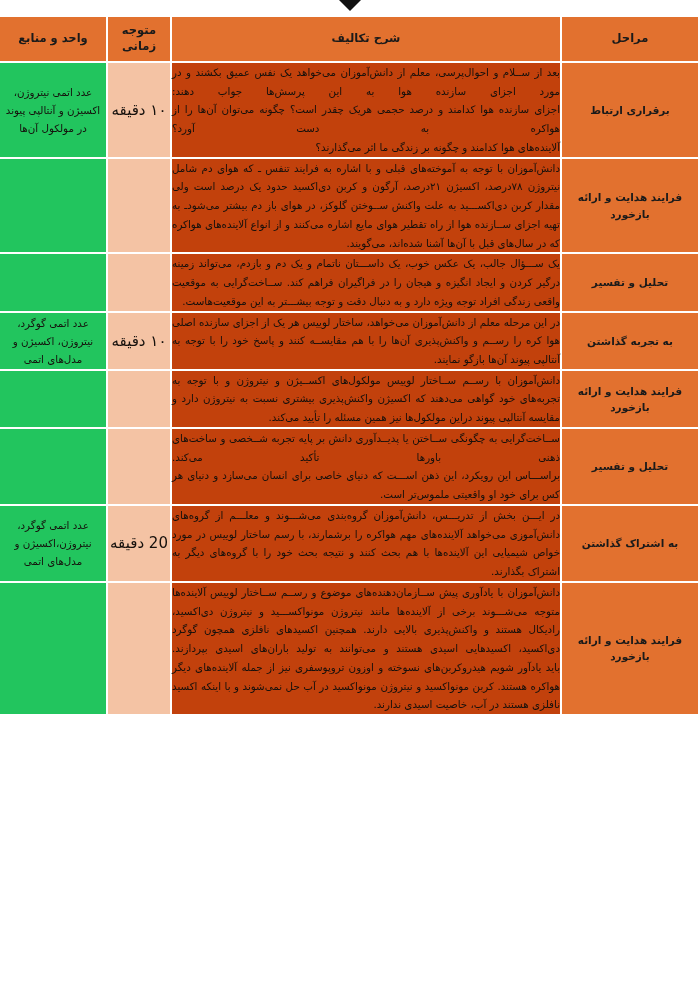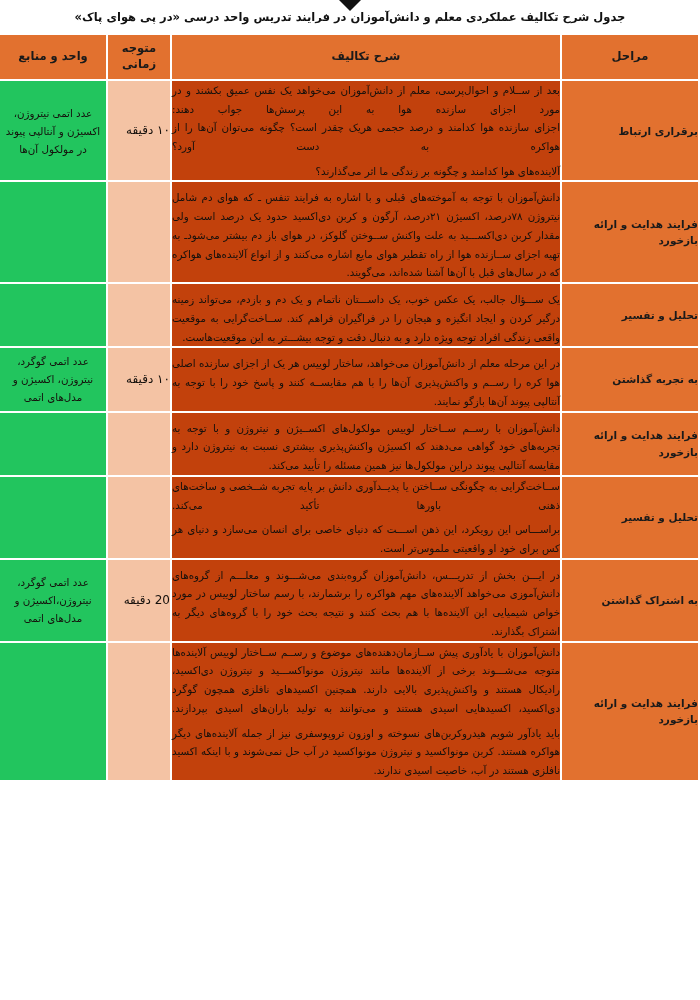"جدول شرح تکالیف عملکردی معلم" div.title-line { html: <div>جدول شرح تکالیف عملکردی معلم و دانش‌آموزان در فرایند تدریس واحد درسی «در پی هوای پاک»</div> -> none }
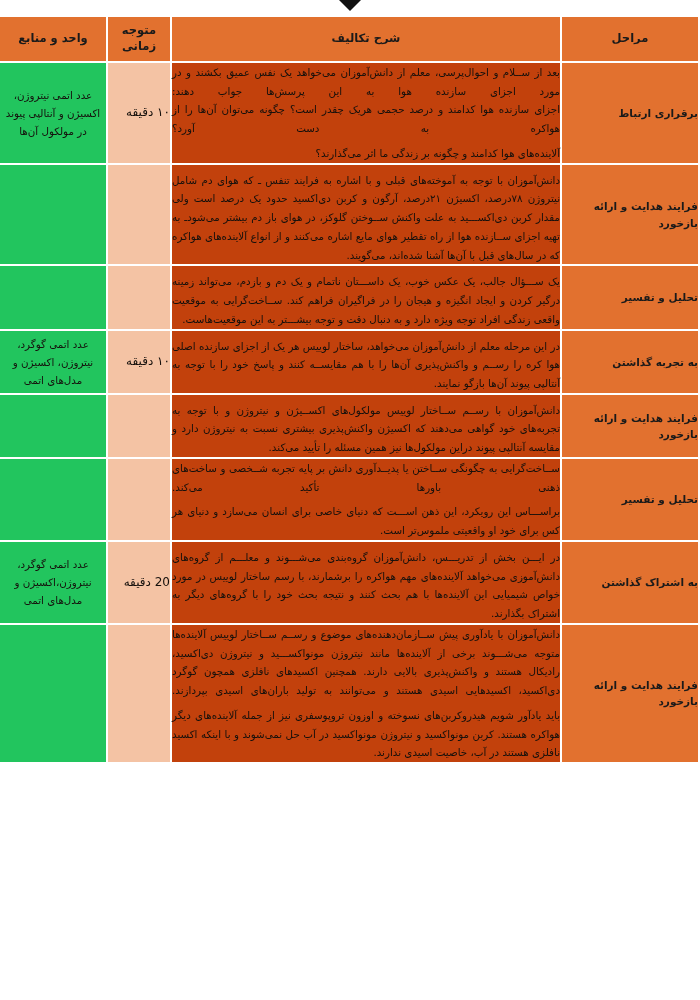"۱۰ دقیقه" td.time { font-size: 12px -> 15px; text-align: right -> center }
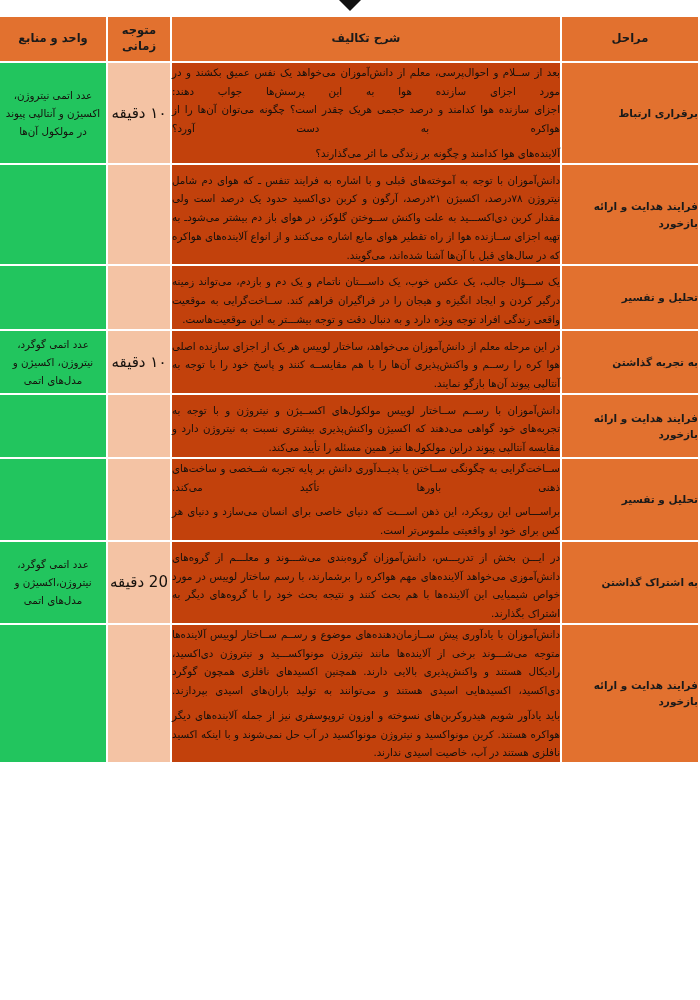"برقراری ارتباط" td.stage { text-align: right -> center }
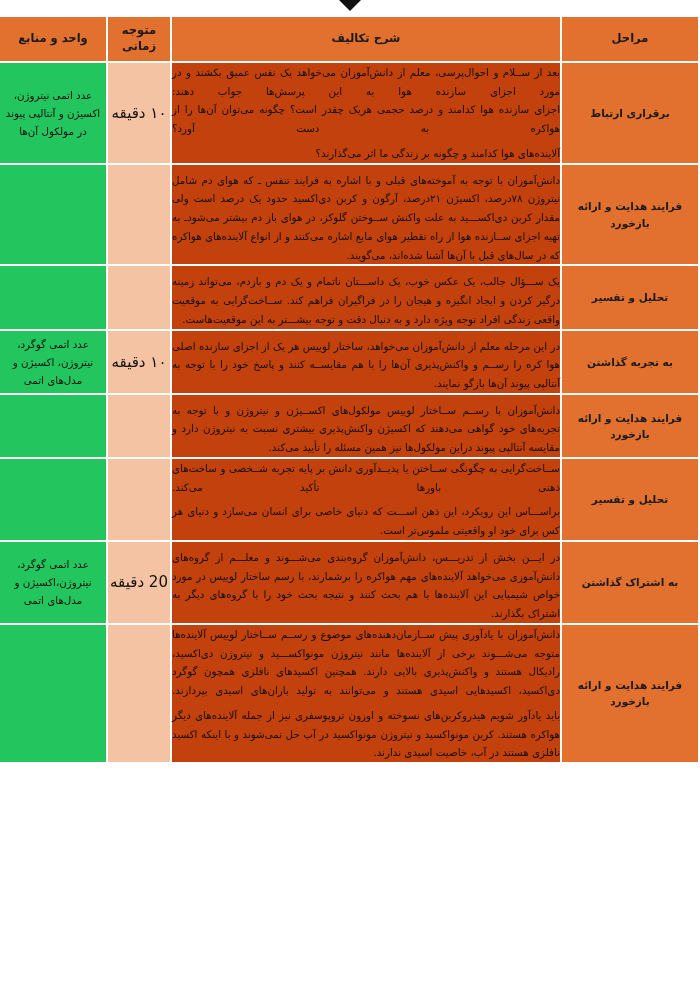"آلاینده‌های هوا کدامند و چگونه" td.desc p.last { margin-top: 6px -> none }
